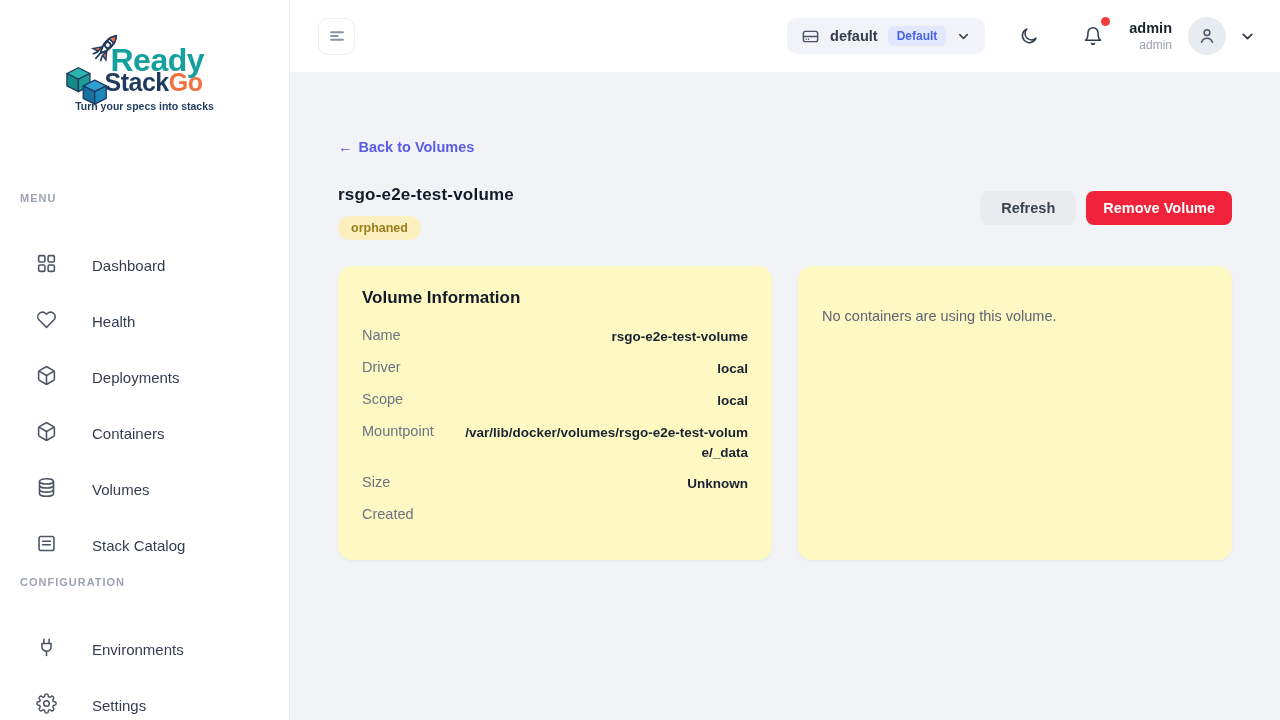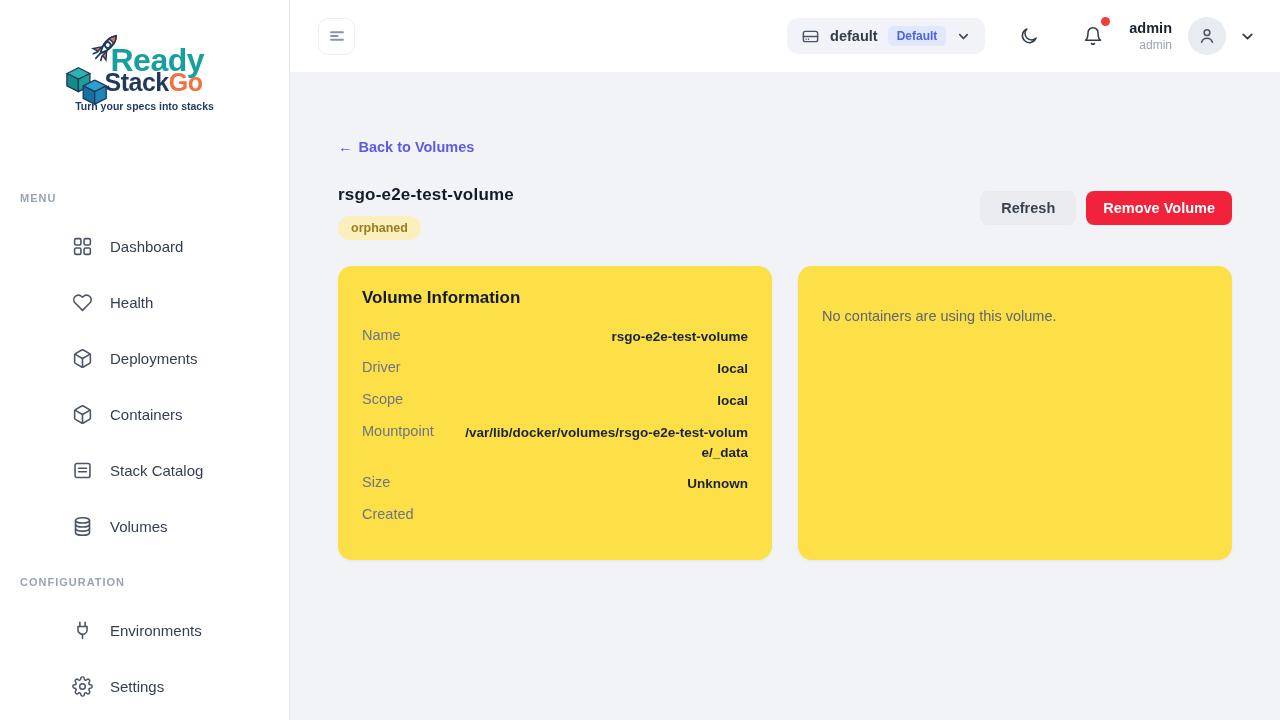"Dashboard" .nav-item { align-items: center -> flex-end; gap: 17px -> 35px; margin-left: 36px -> none }
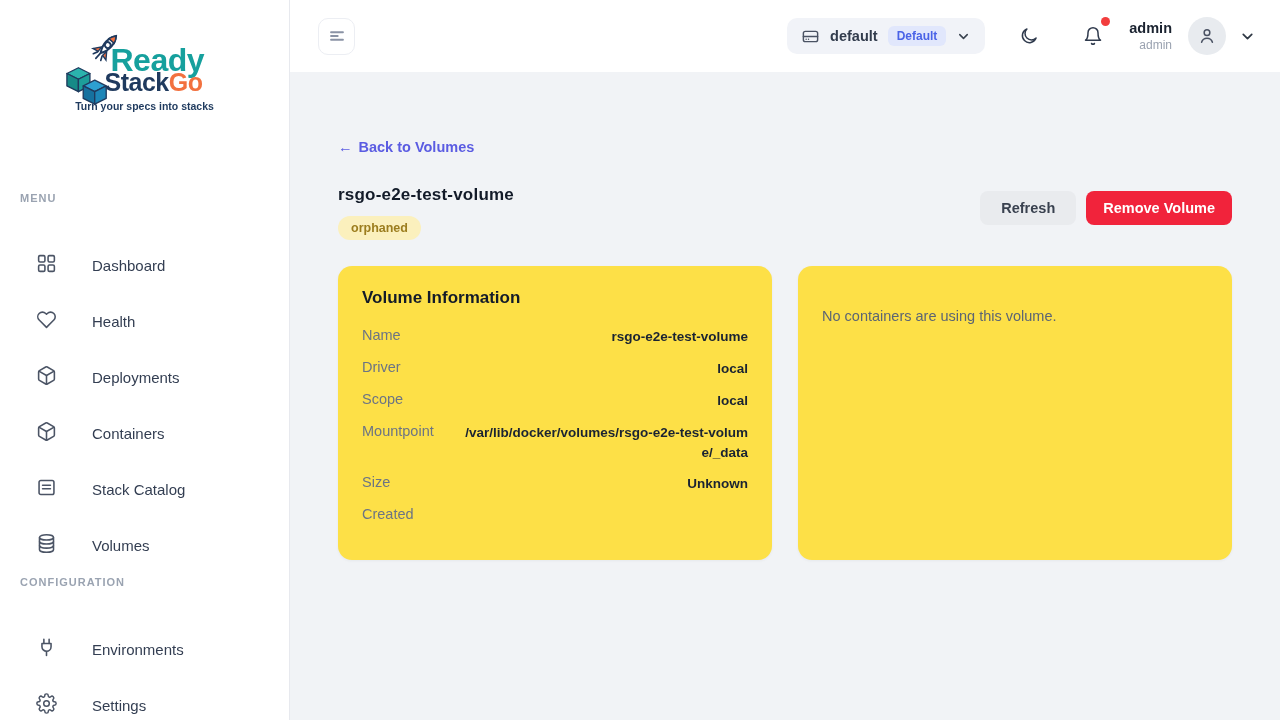"Volume Information" .card { background: #fde047 -> #fef9c3 }
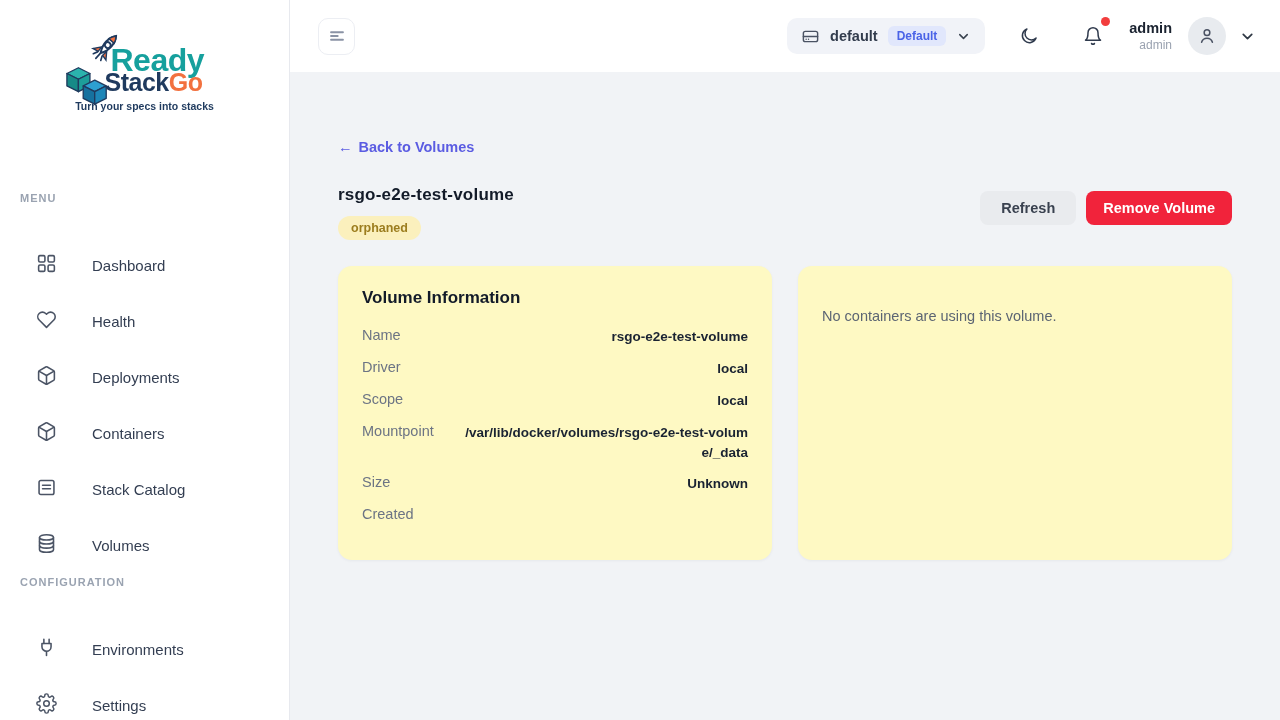"Stack Catalog" div.nav-item { order: before "Volumes" -> after "Volumes" }
